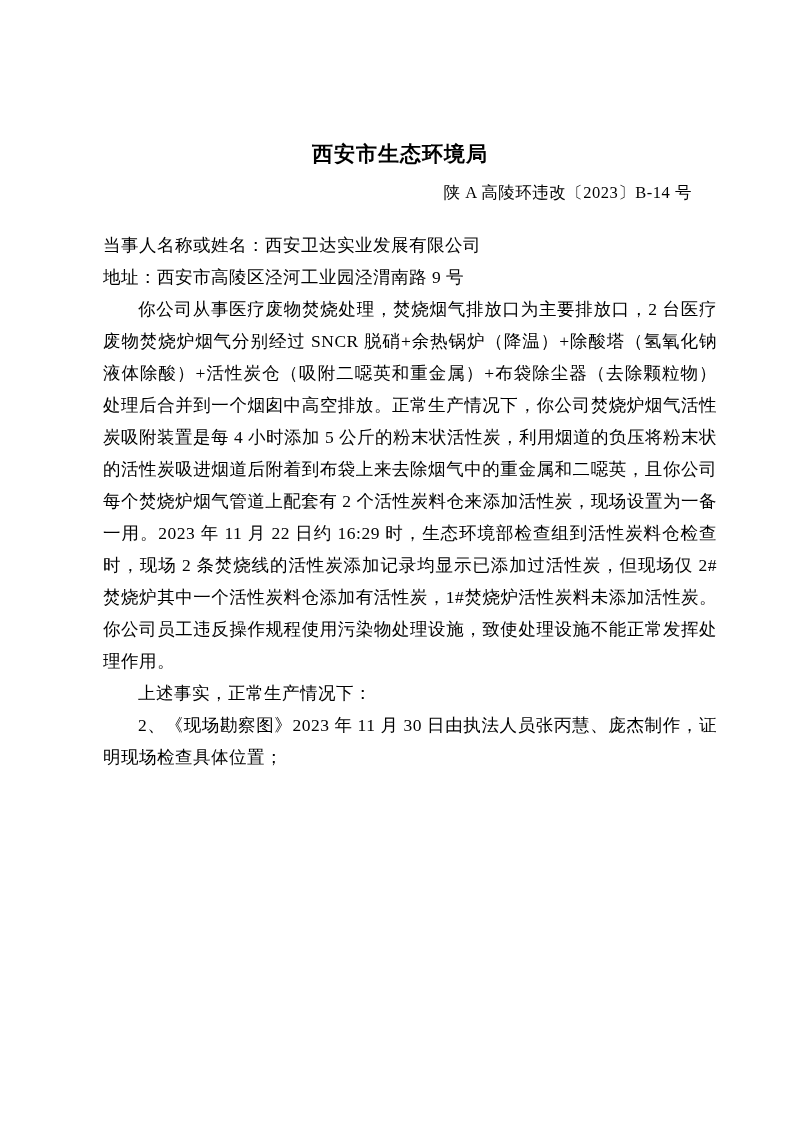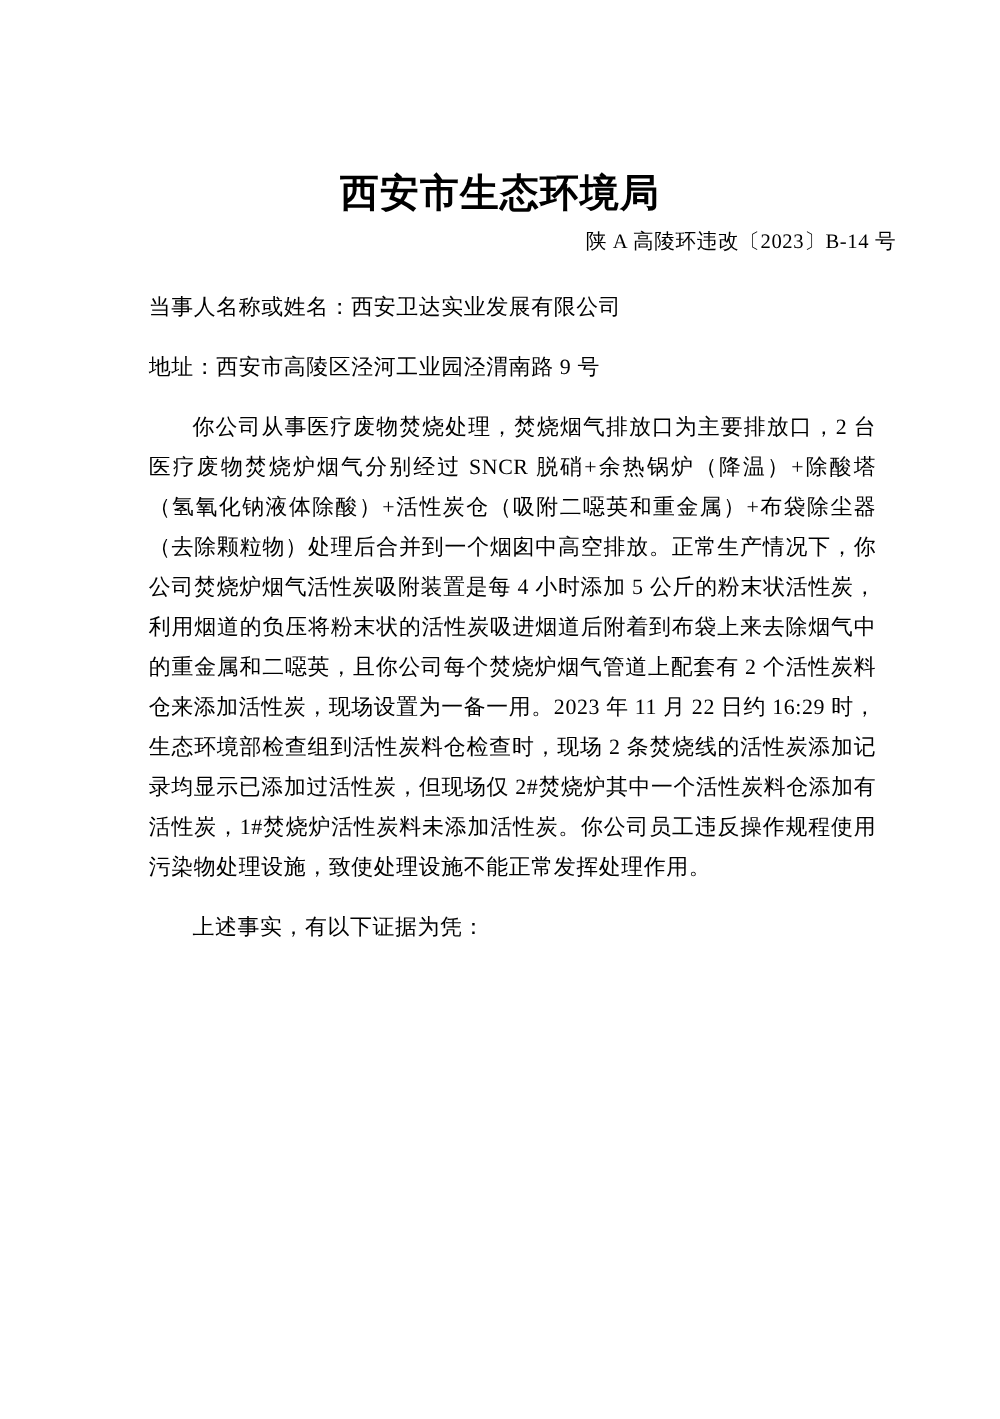"西安市生态环境局" .titles { font-size: 31px -> 21px }
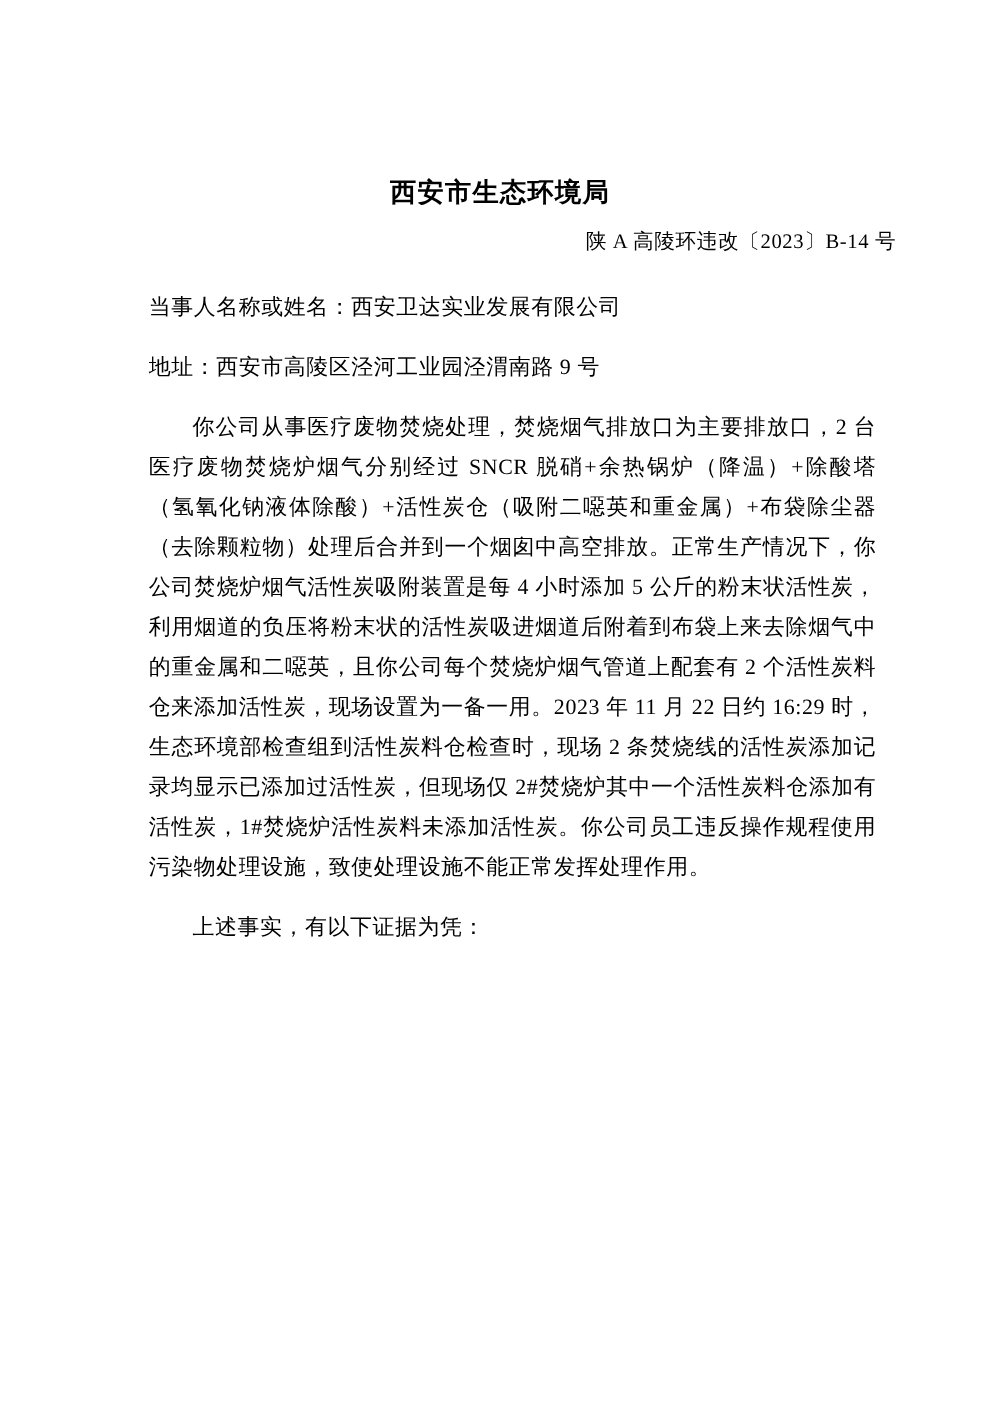"陕 A 高陵环违改〔2023〕B-14 号" .doc-number { padding-right: 83px -> 108px }
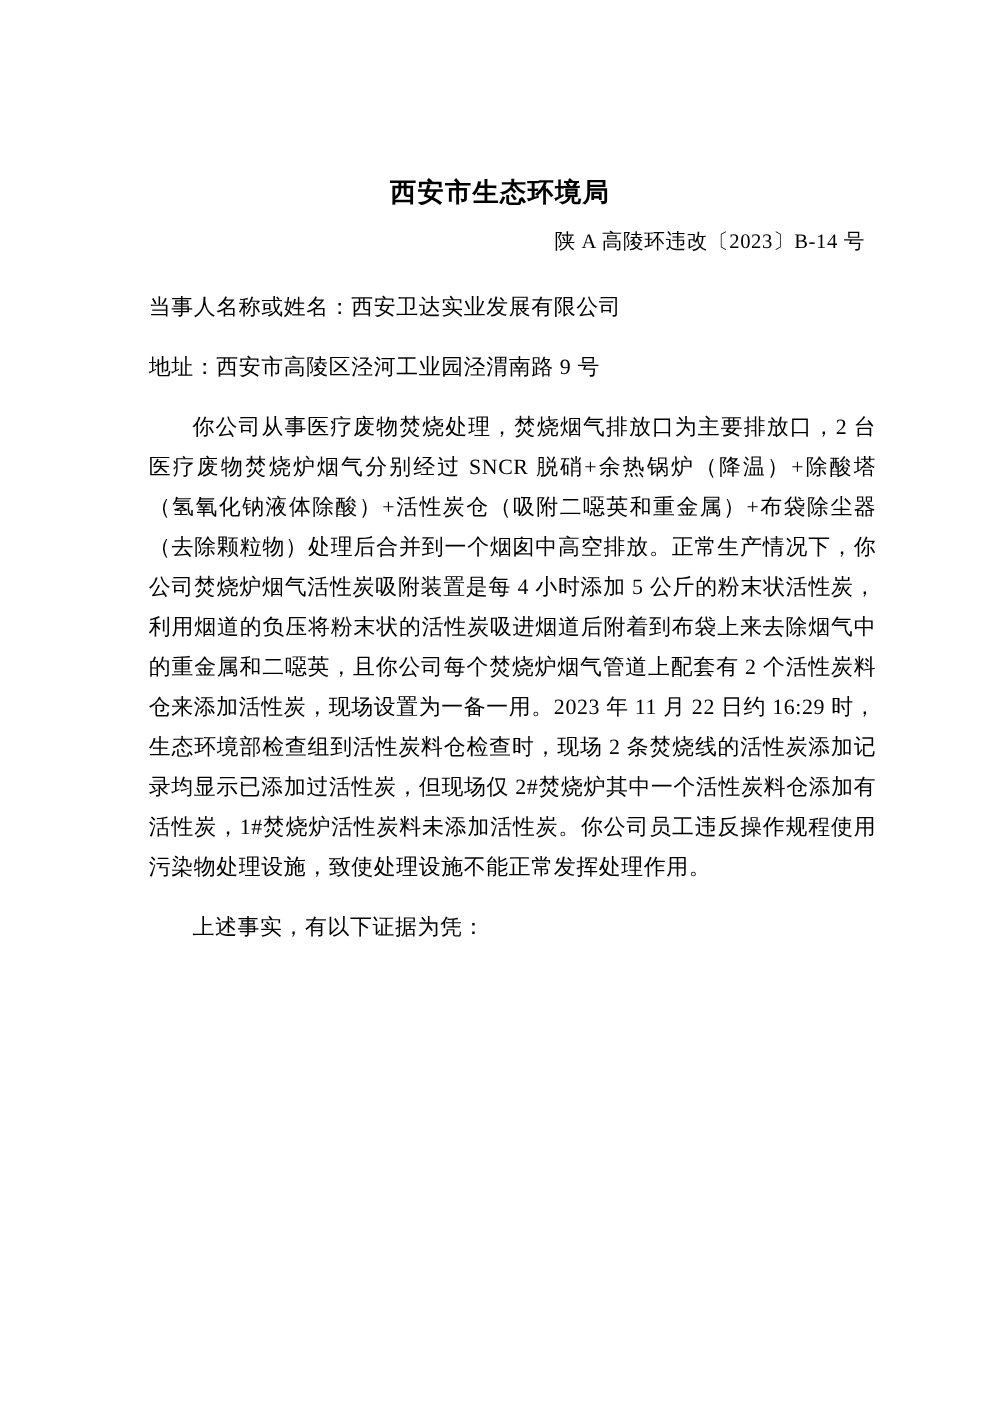"当事人名称或姓名：西安卫达实业发展有限公司" .doc-body p { margin: 16px -> 0 }
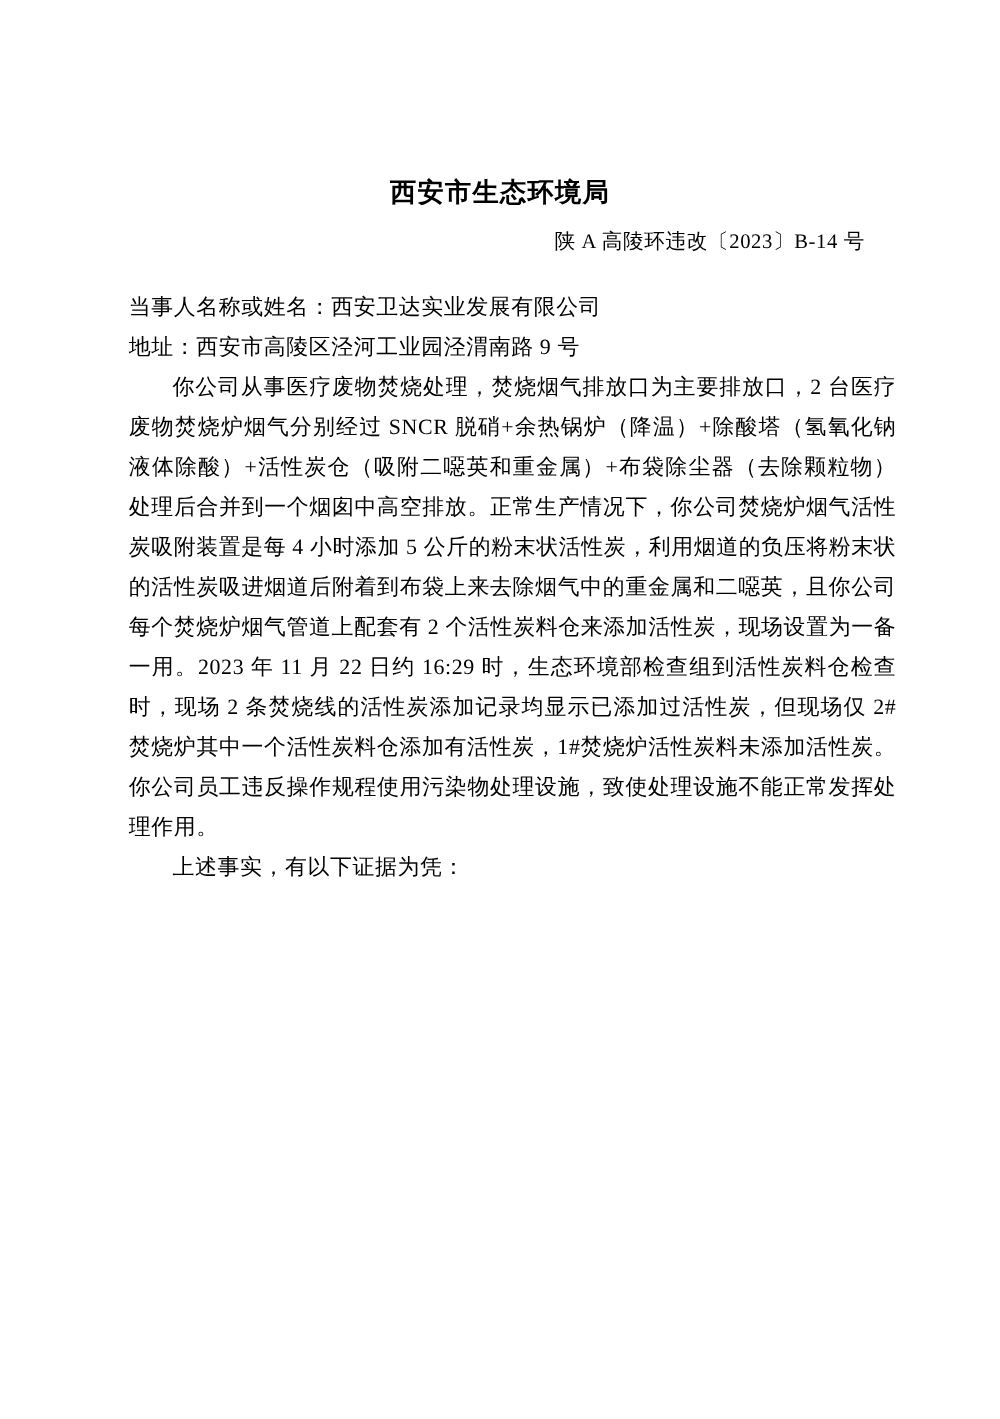"上述事实，有以下证据为凭：" p.para { text: 有以下证据为凭 -> 正常生产情况下 }
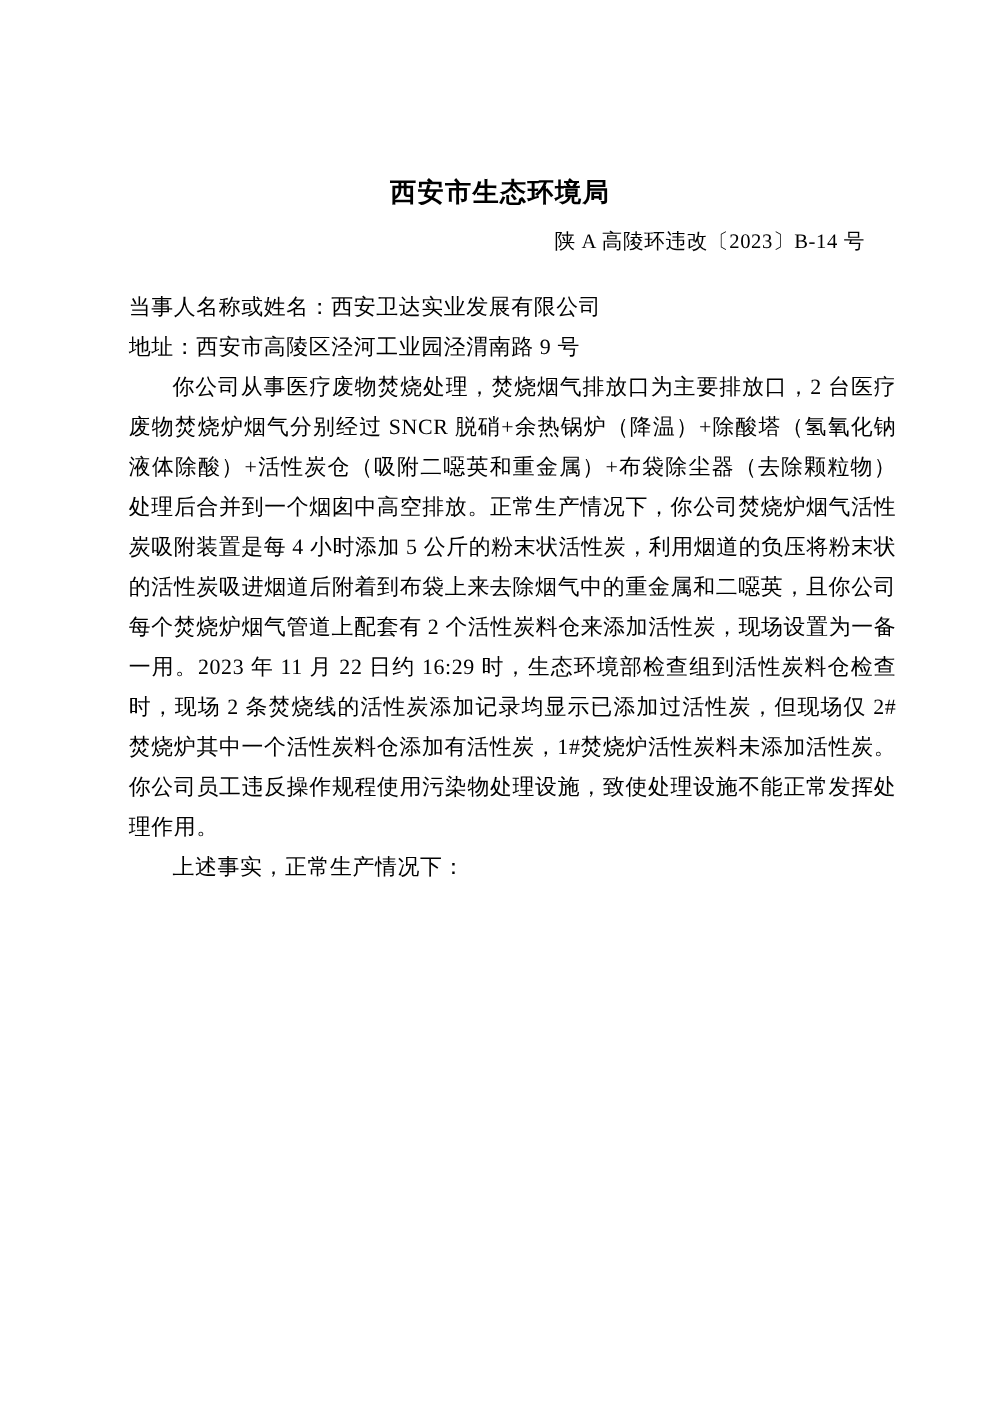"2、《现场勘察图》2023 年 11 月 30" p.para { html: none -> <p>2、《现场勘察图》2023 年 11 月 30 日由执法人员张丙慧、庞杰制作，证明现场检查具体位置；</p> }
